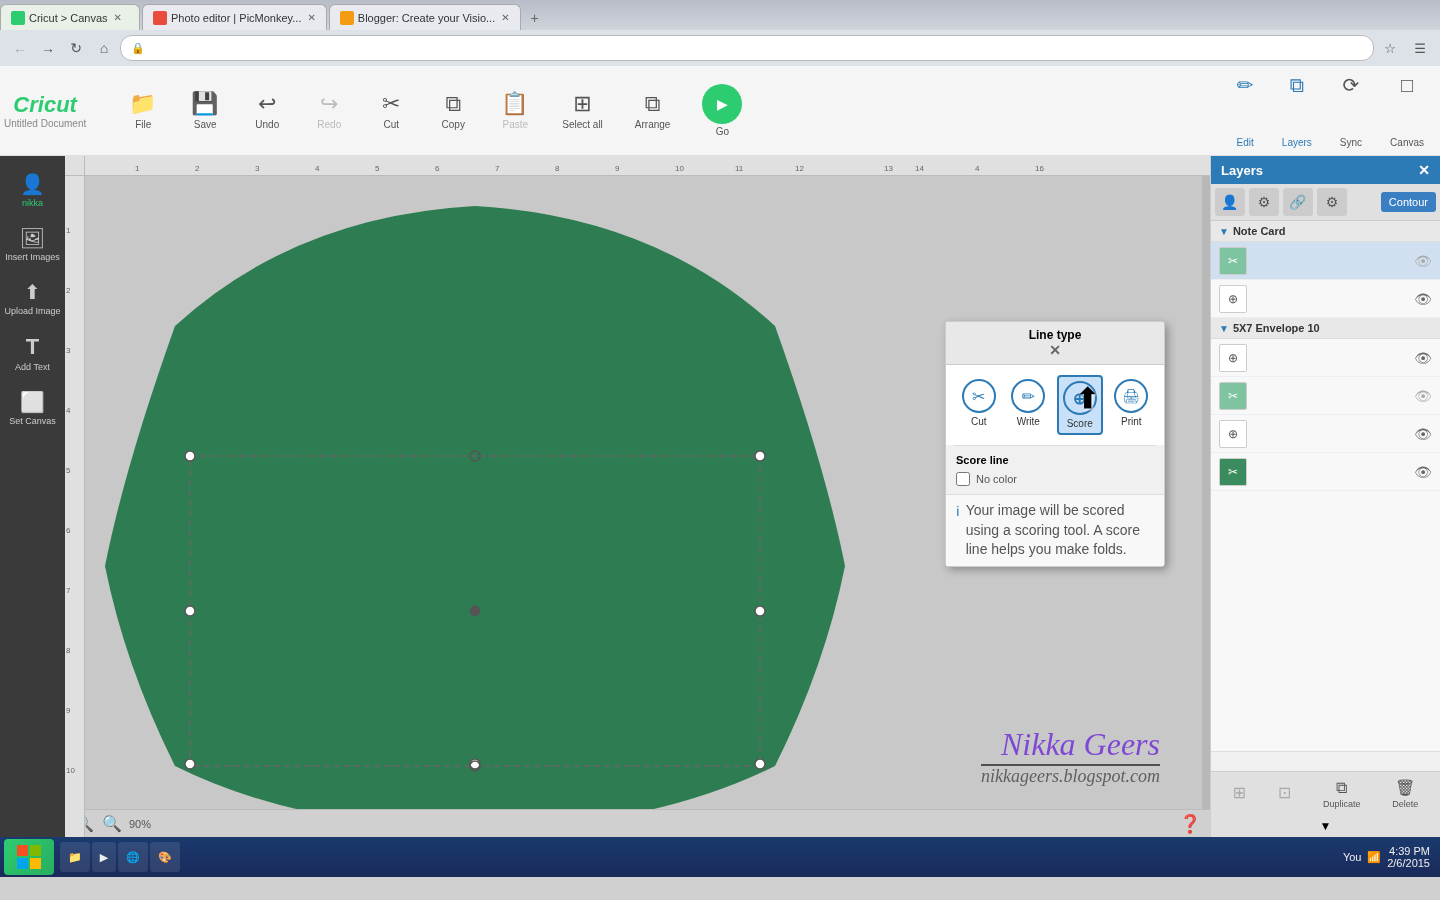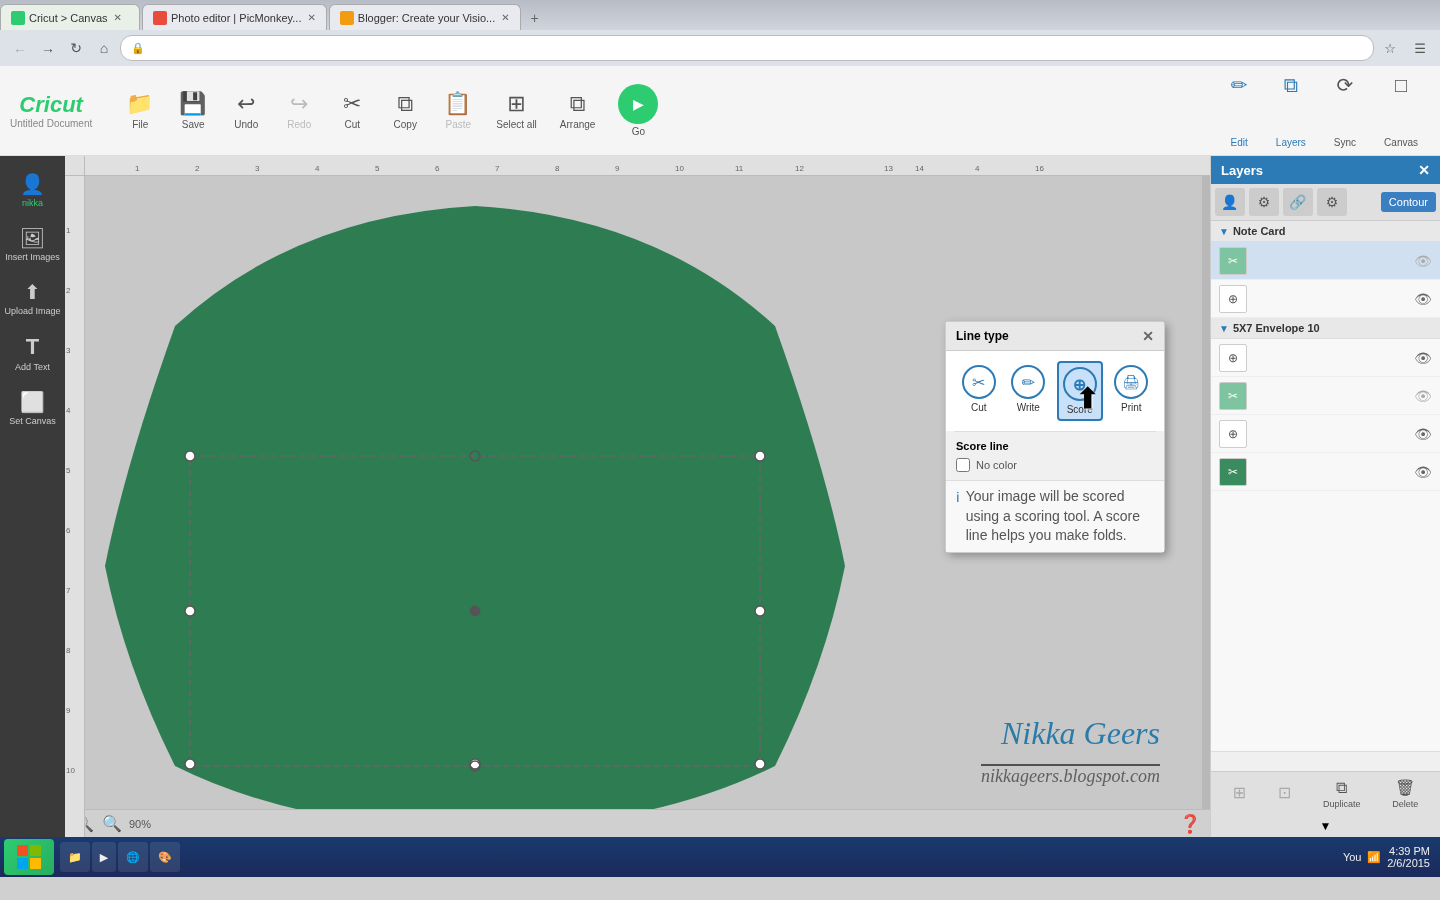"Cricut" .toolbar { gap: 3px -> 12px; padding: 0 10px -> 0 4px }
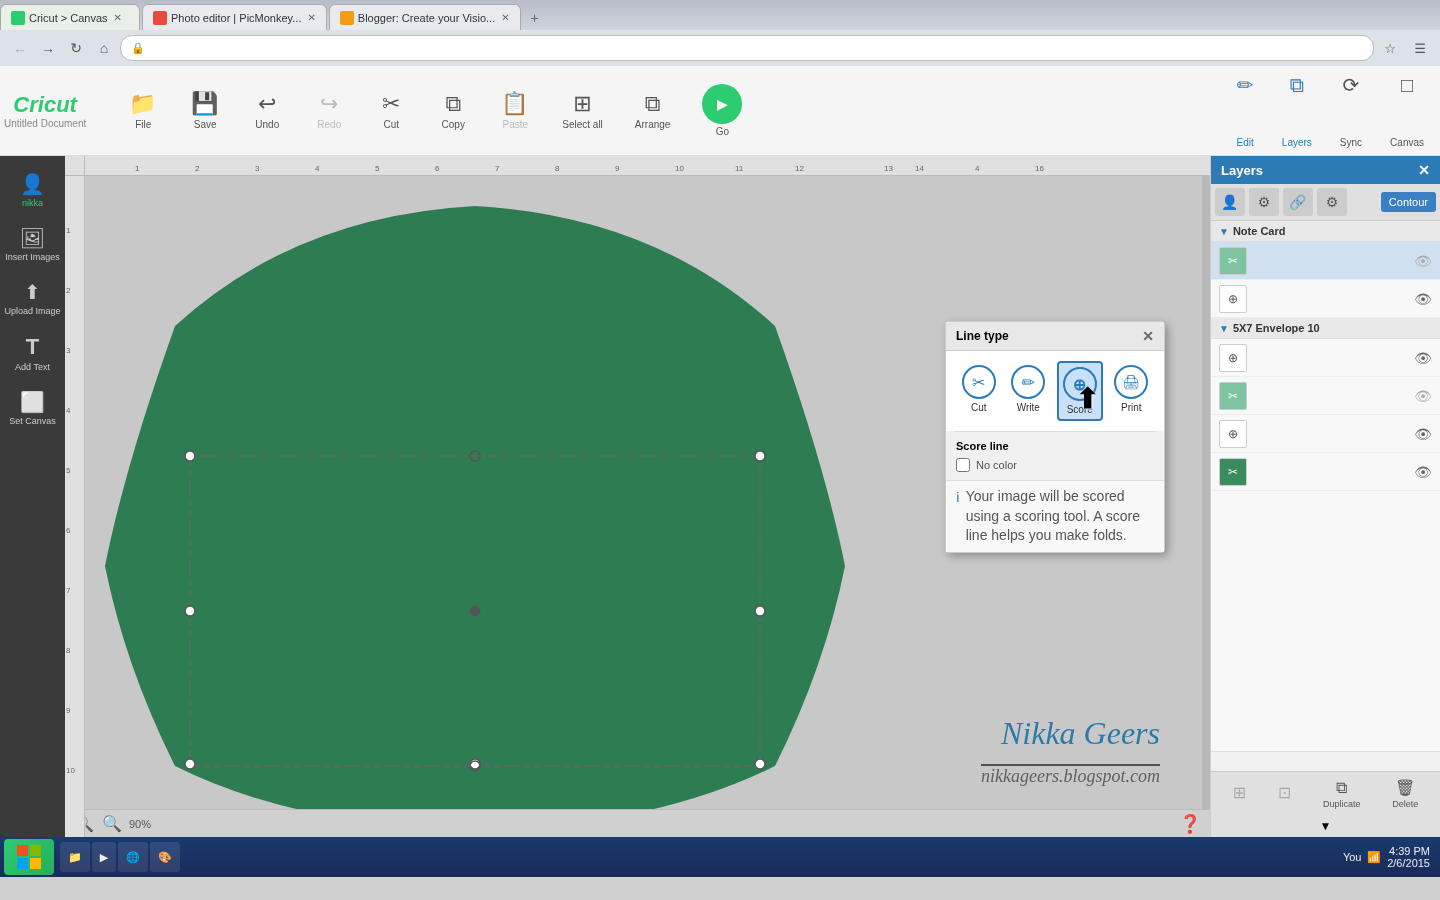"Line type" .dialog-header { flex-direction: none -> column }
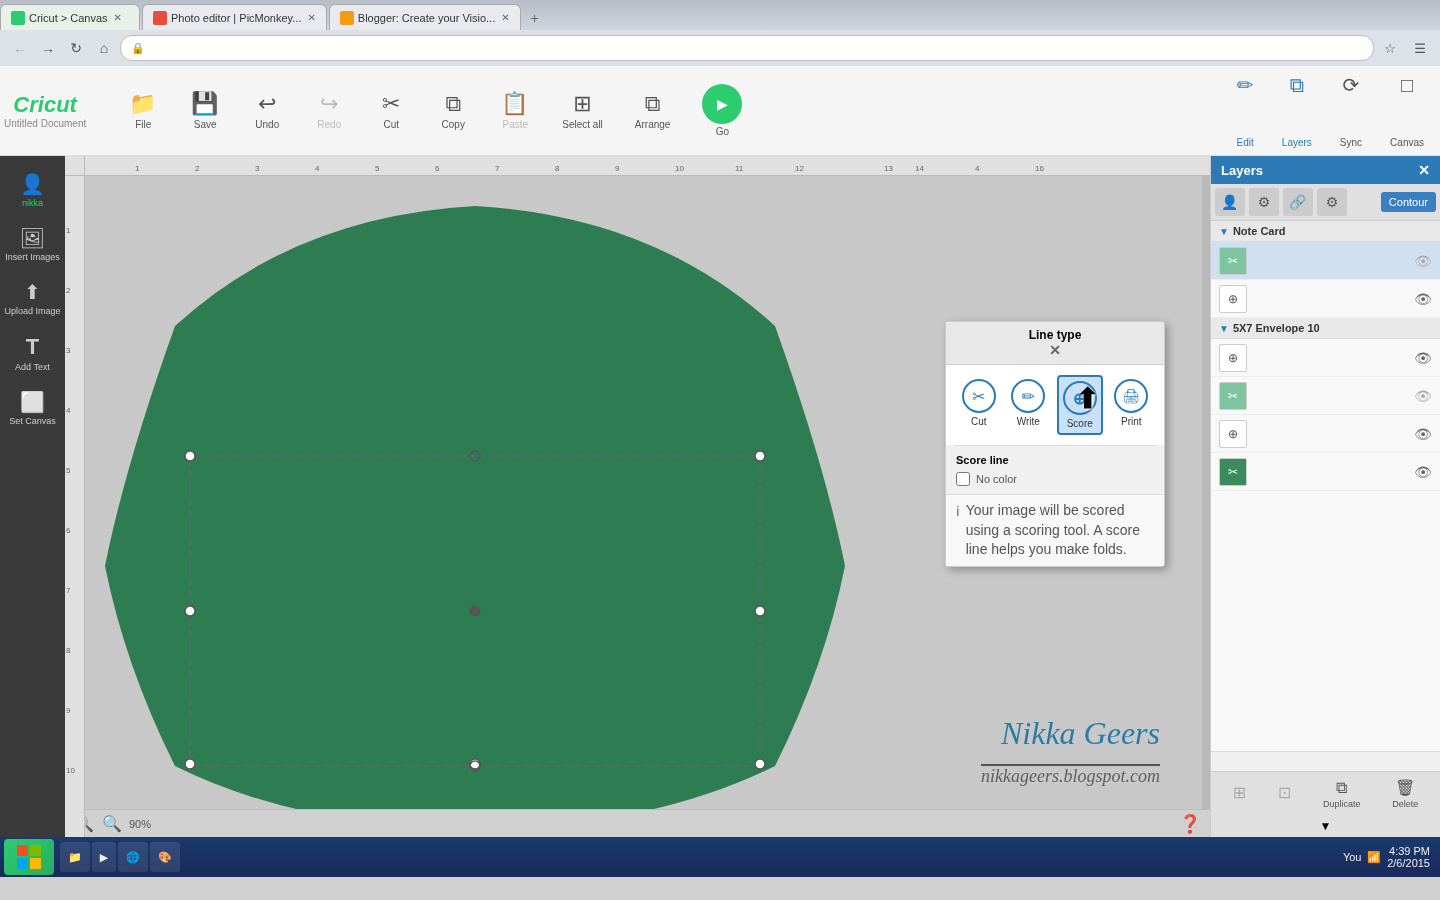"Nikka Geers" div.watermark-name { color: #0369a1 -> #6d28d9; padding-bottom: 12px -> 1px }
